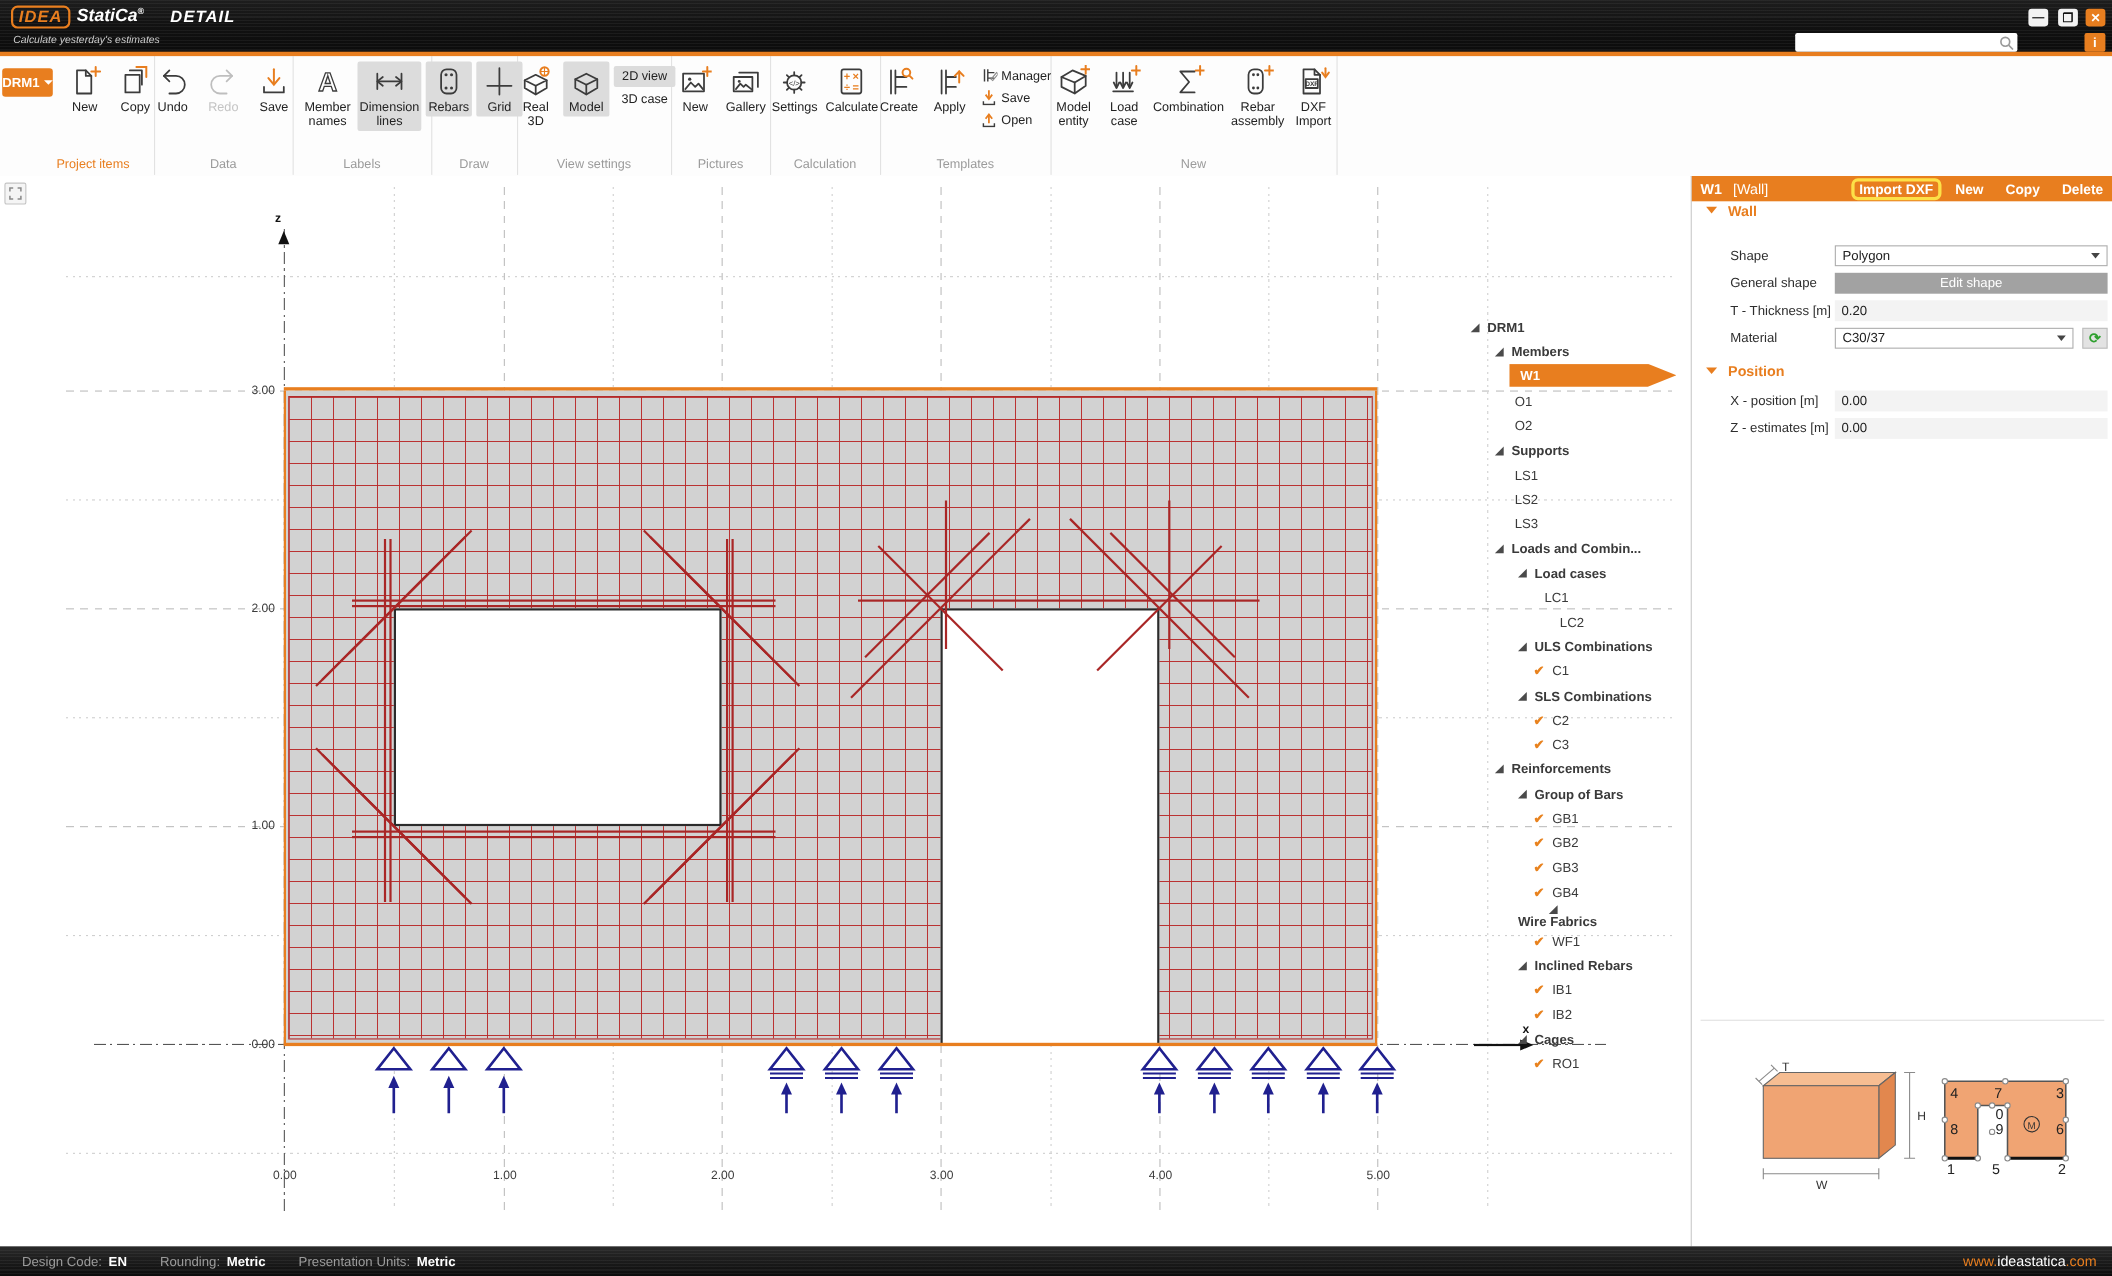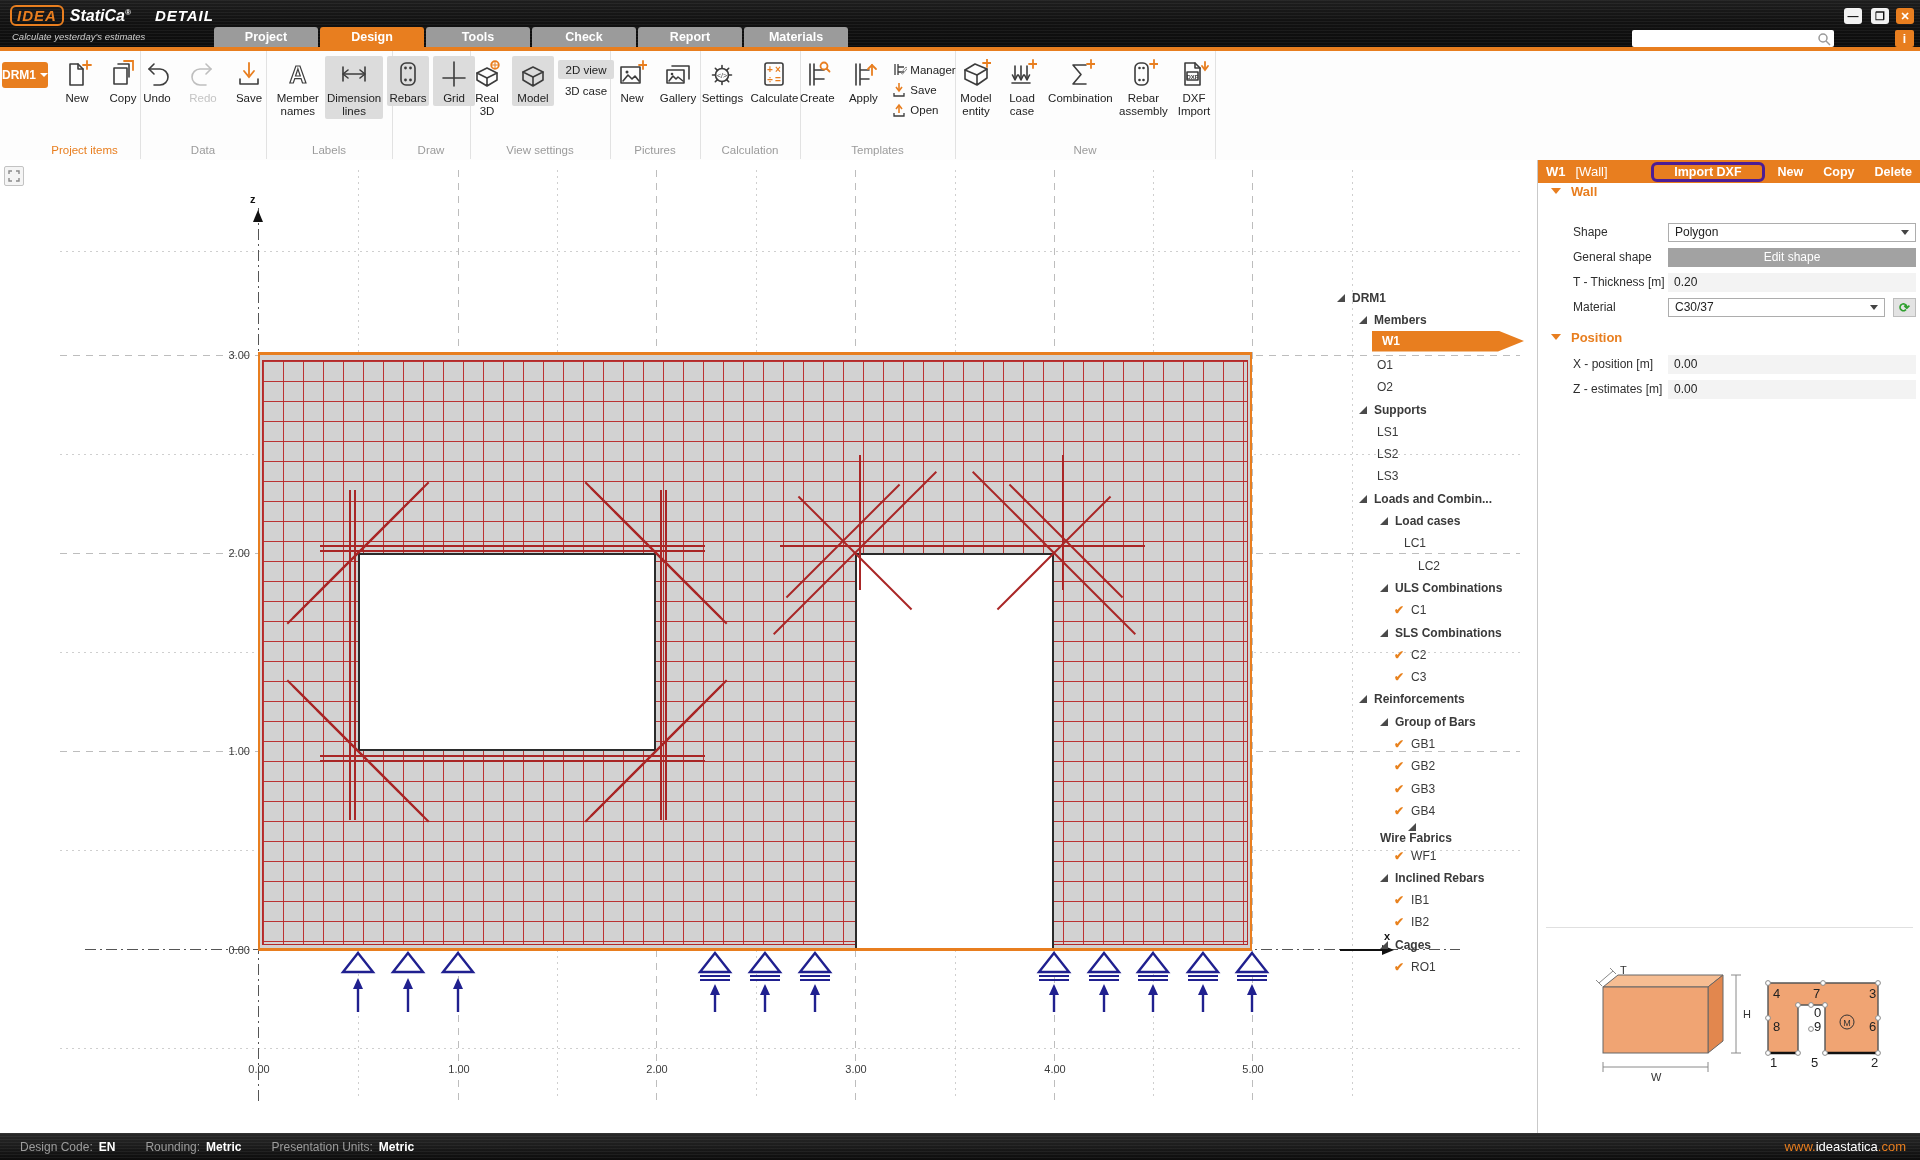"Project" div.tabs { html: <div> <div>Project</div> <div>Design</div> <div>Tools</div> <div>Check</div> <div>Report</div> <div>Materials</div> </div> -> none }
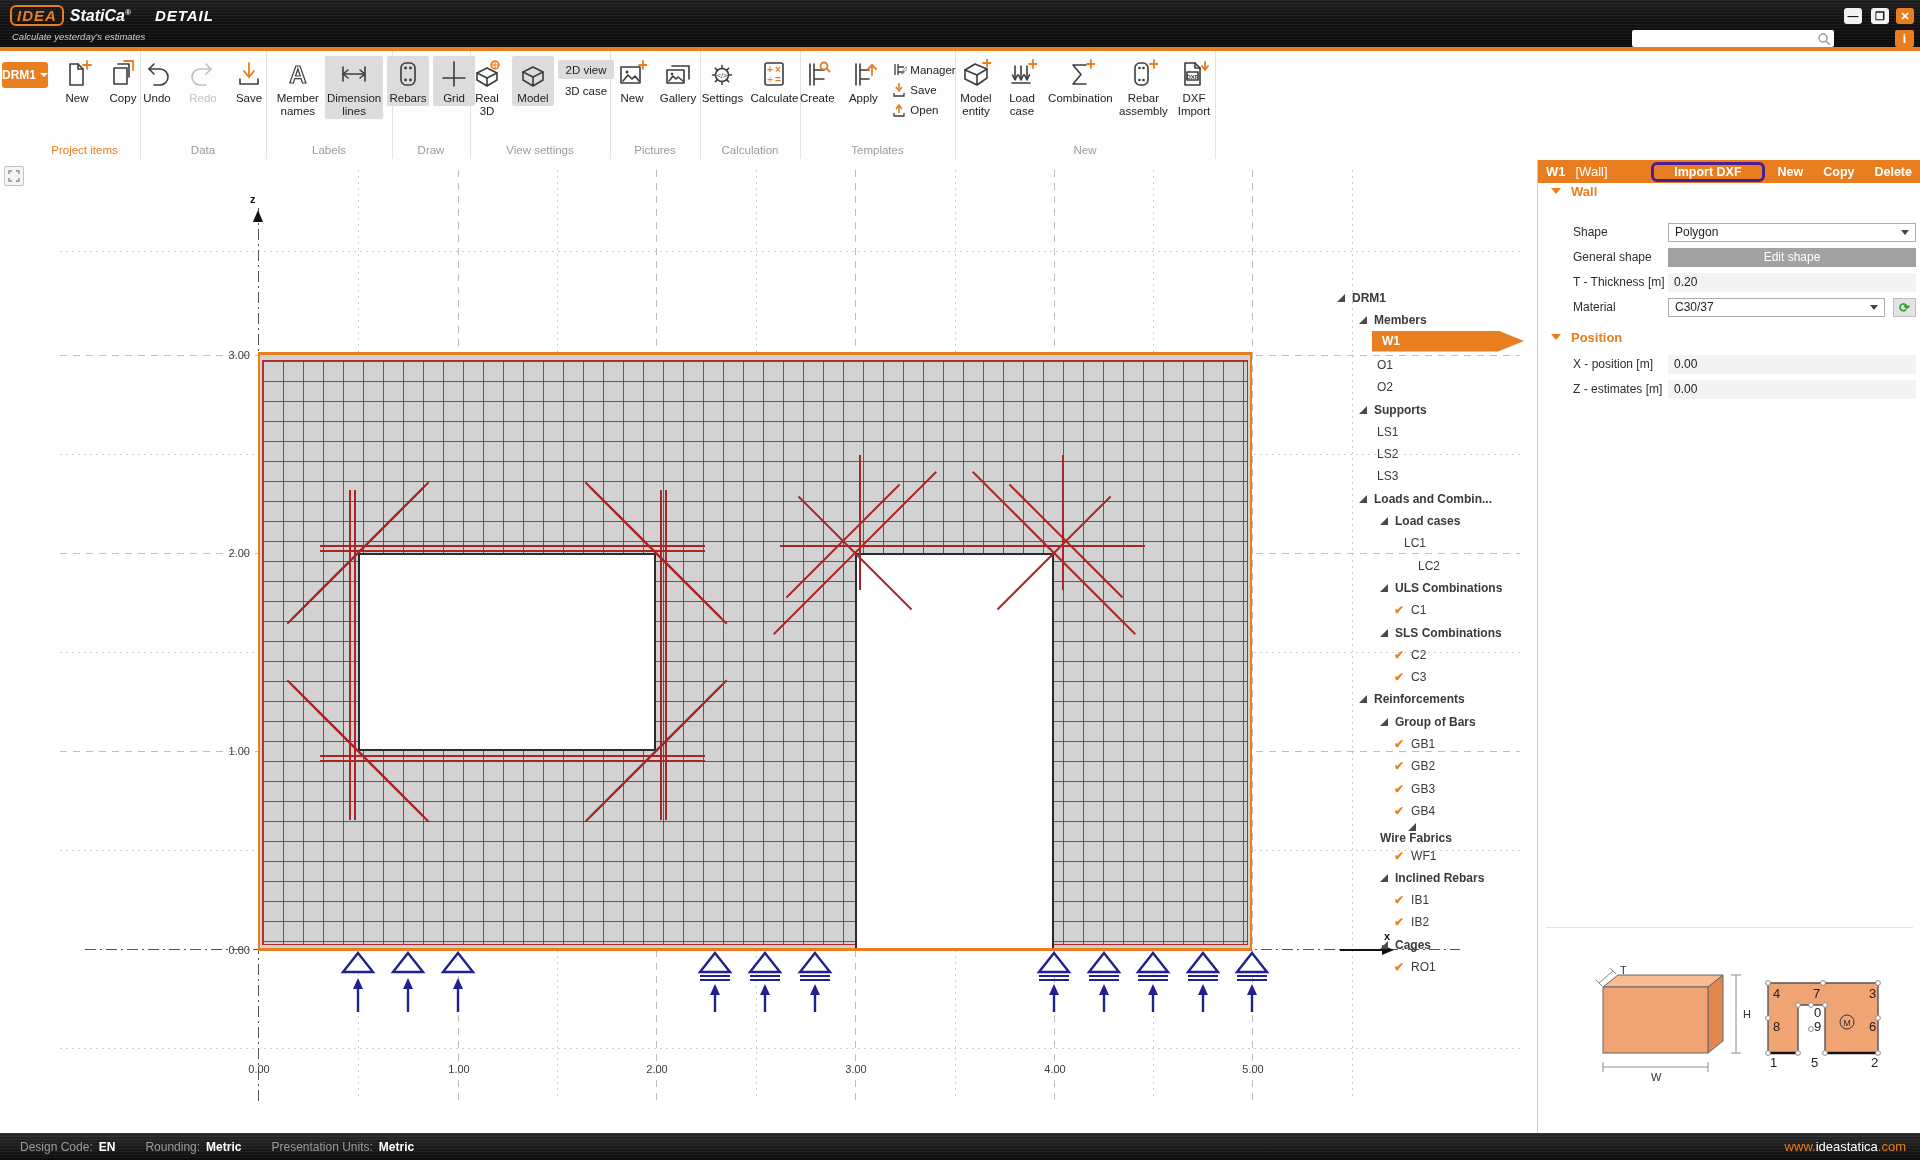"Import DXF" .redbox { border: 3px solid #4c1d95 -> 3px solid #fde047; padding: 0px 20px -> 0px 4px }
